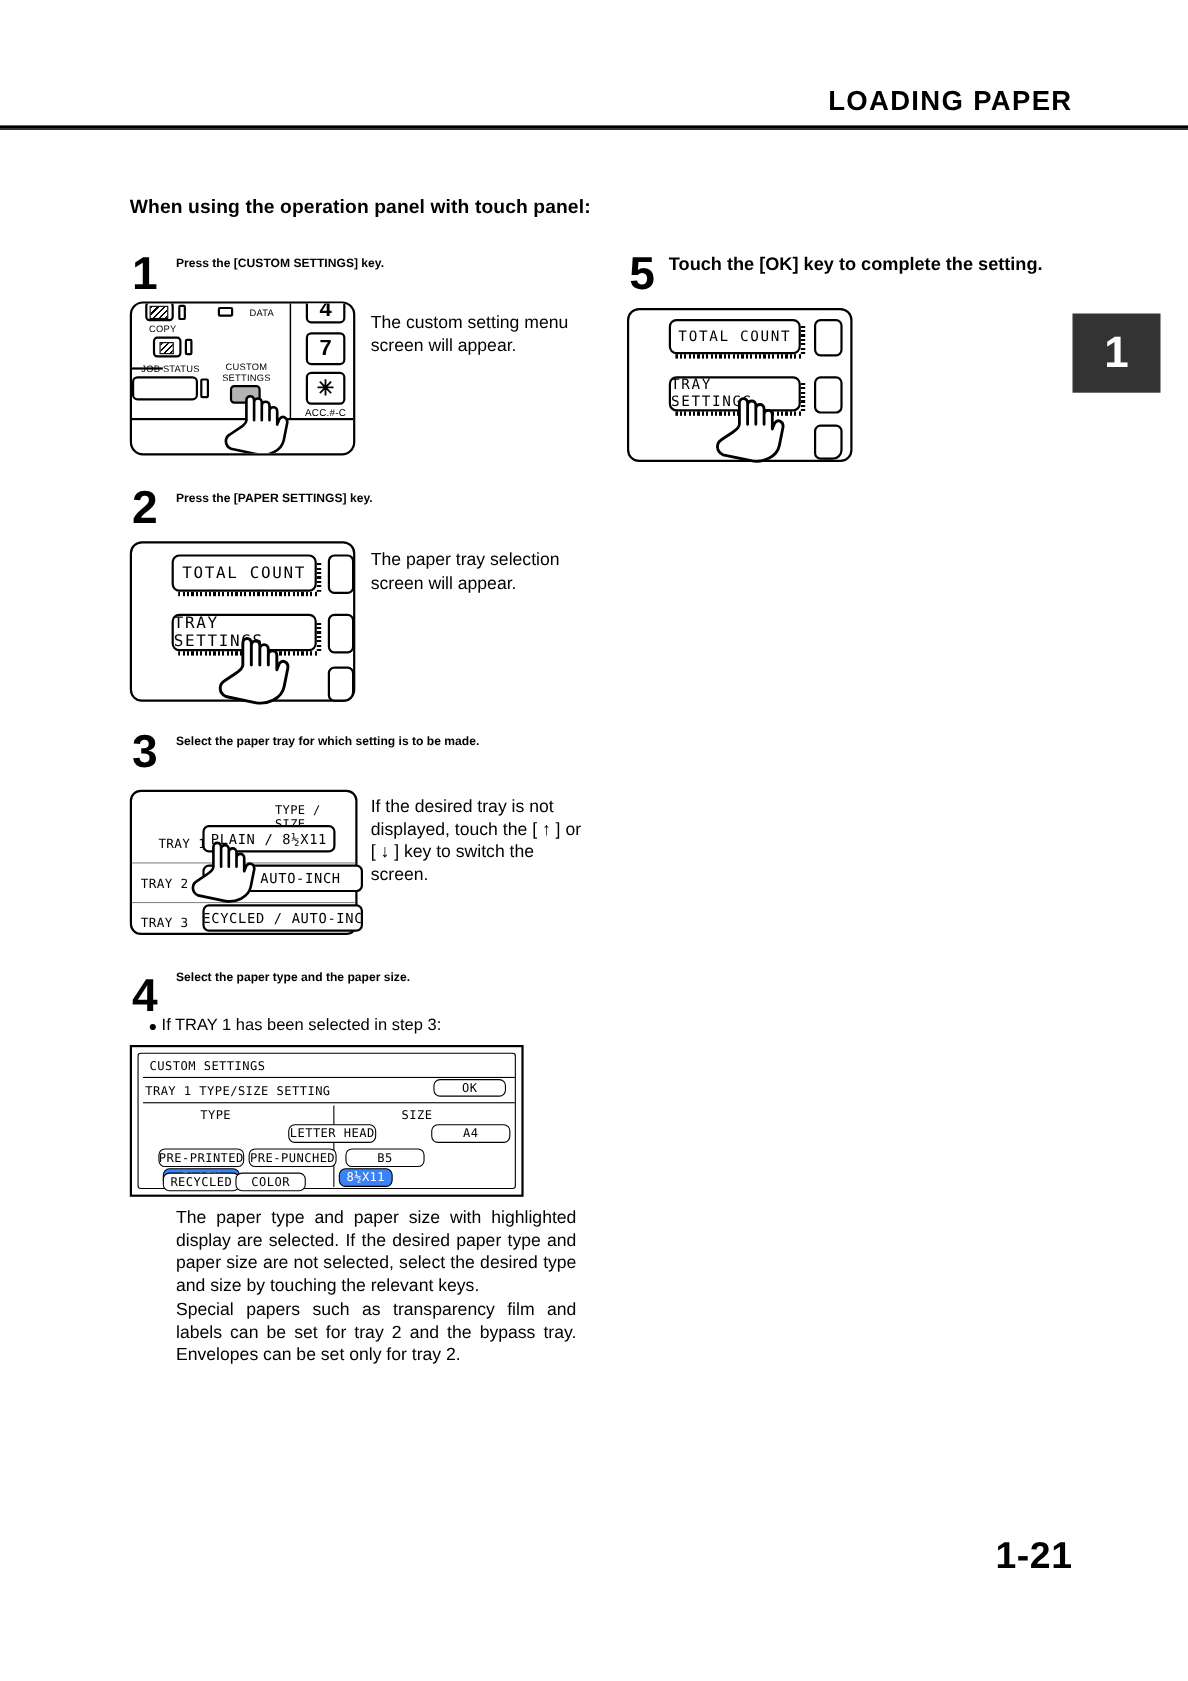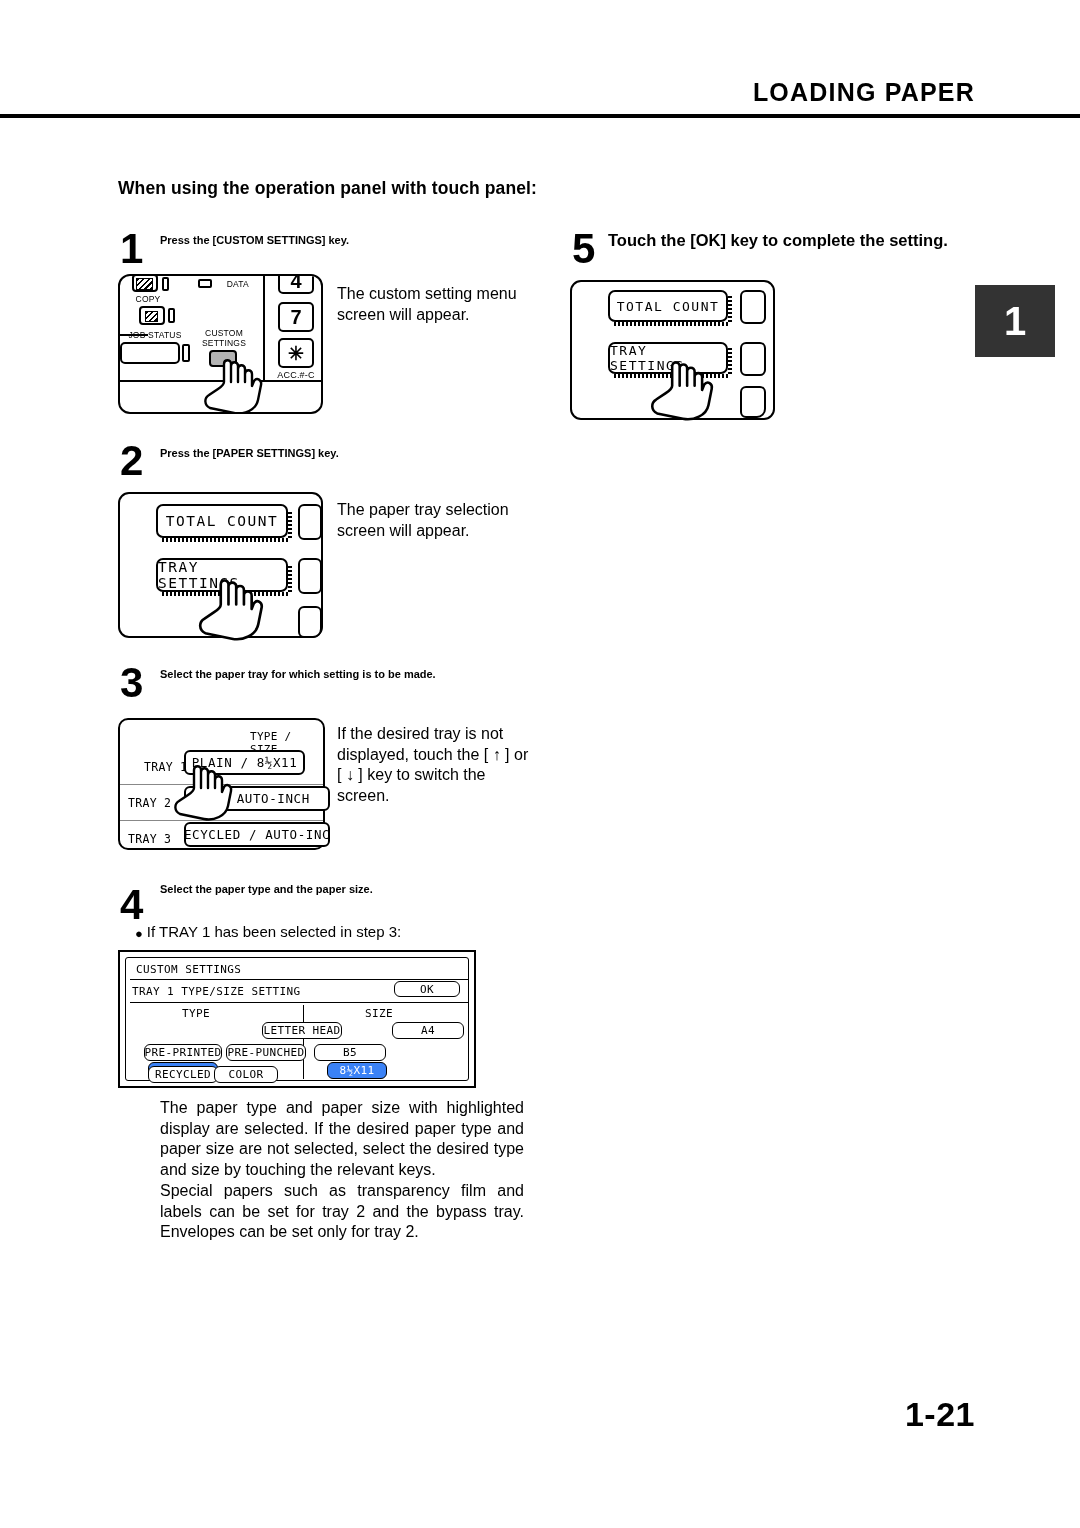"8½X11" div.cs-btn { left: 207px -> 188px; width: 60px -> 49px }
